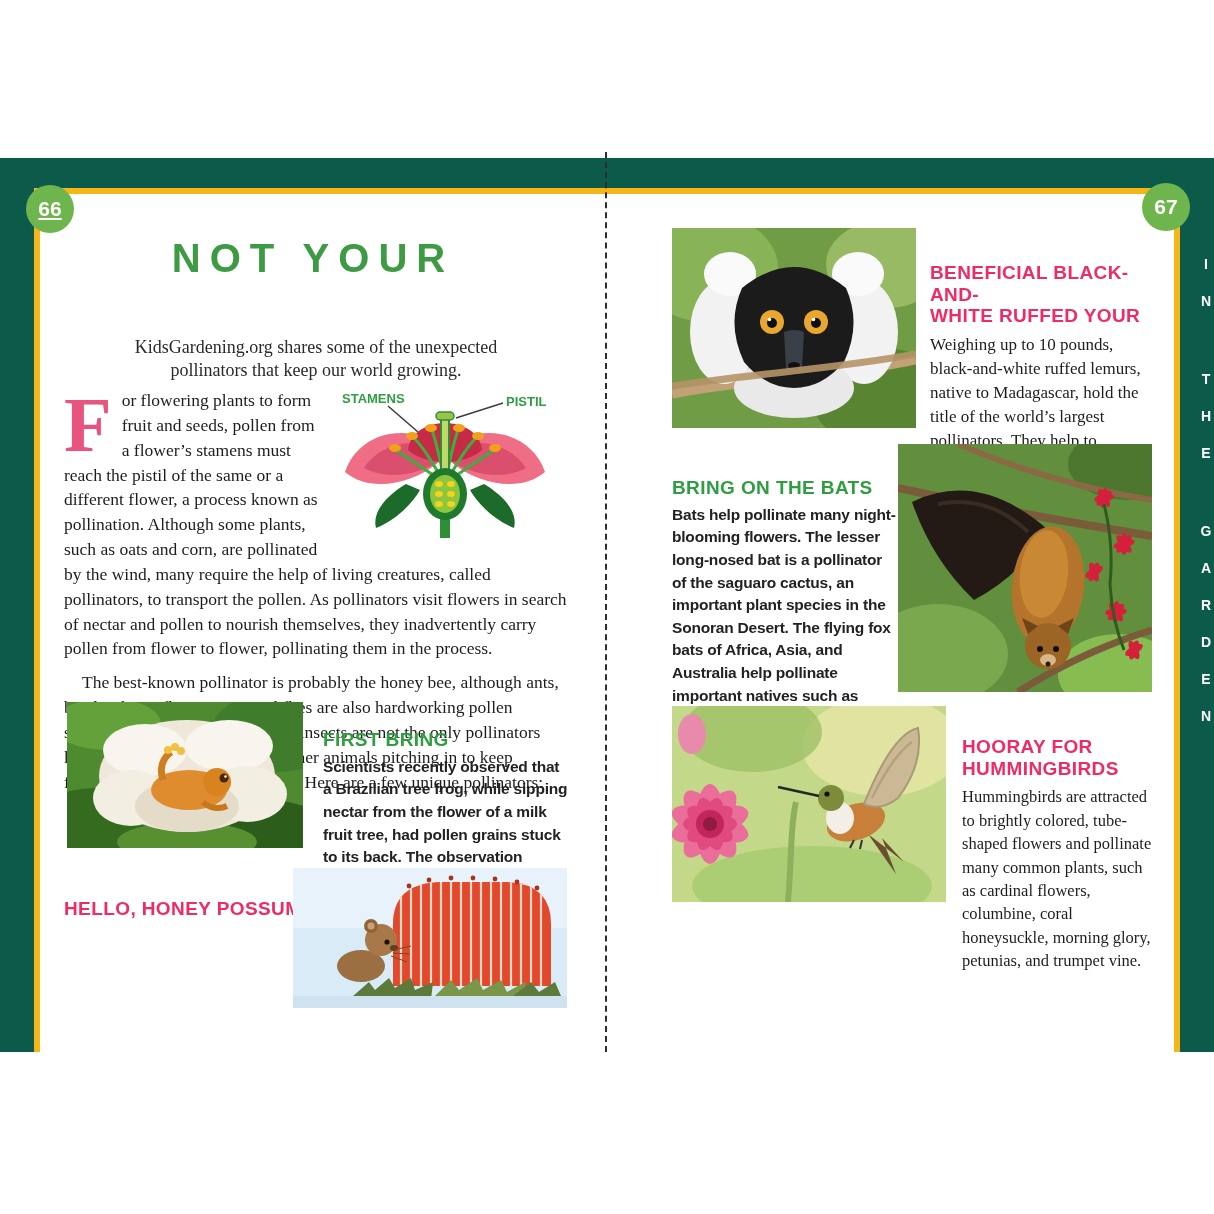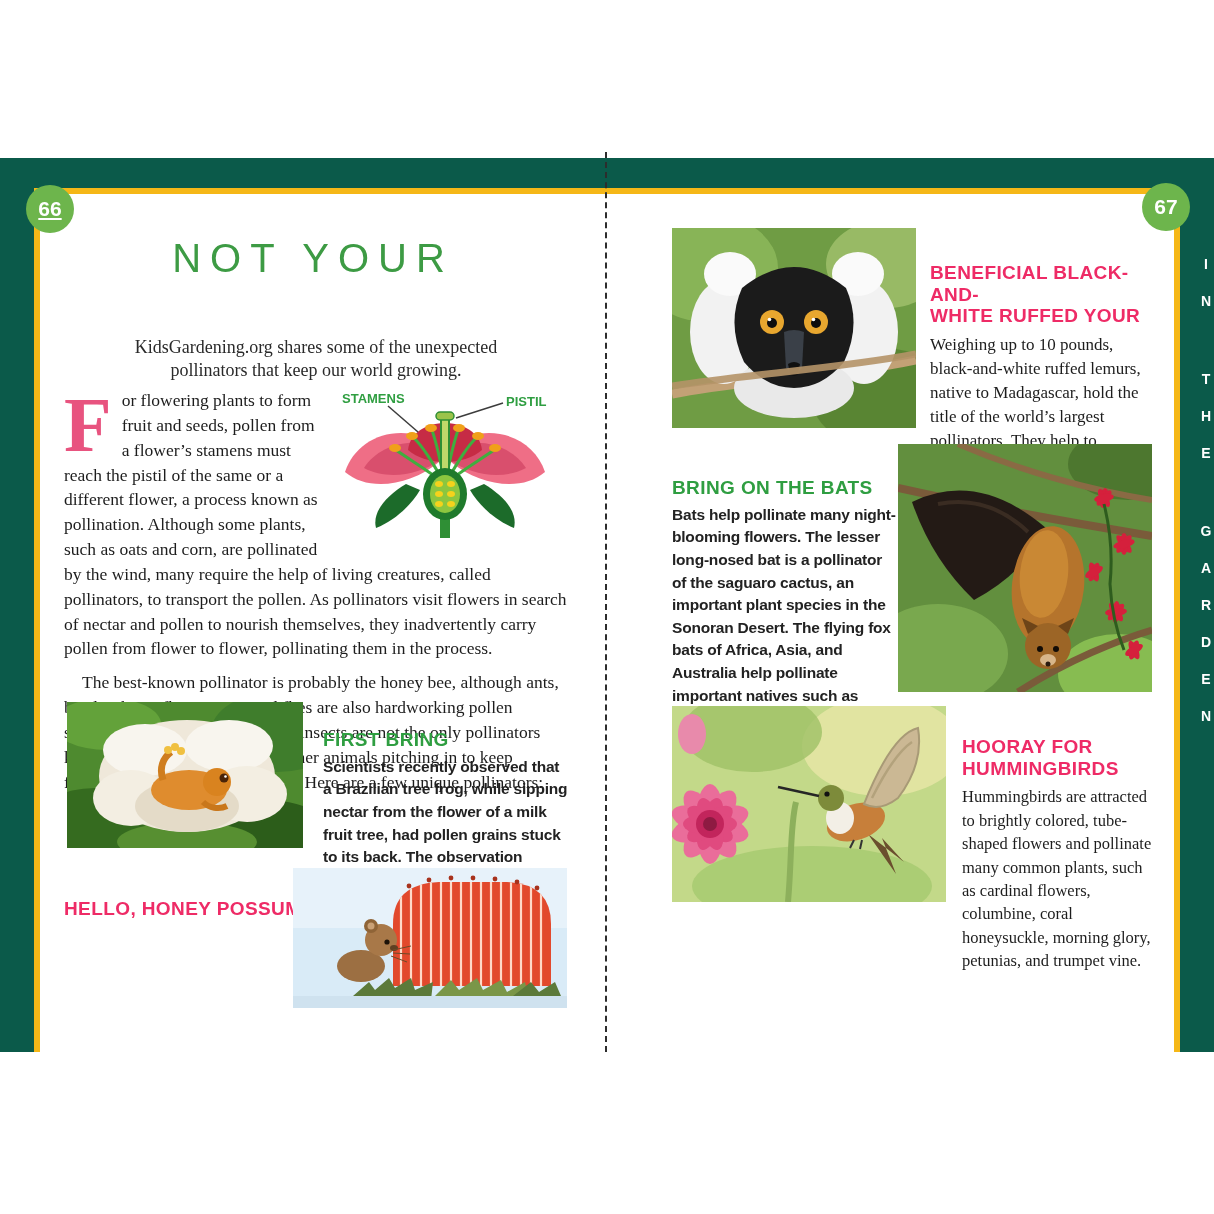"NOT YOUR" .title { font-weight: normal -> bold }
